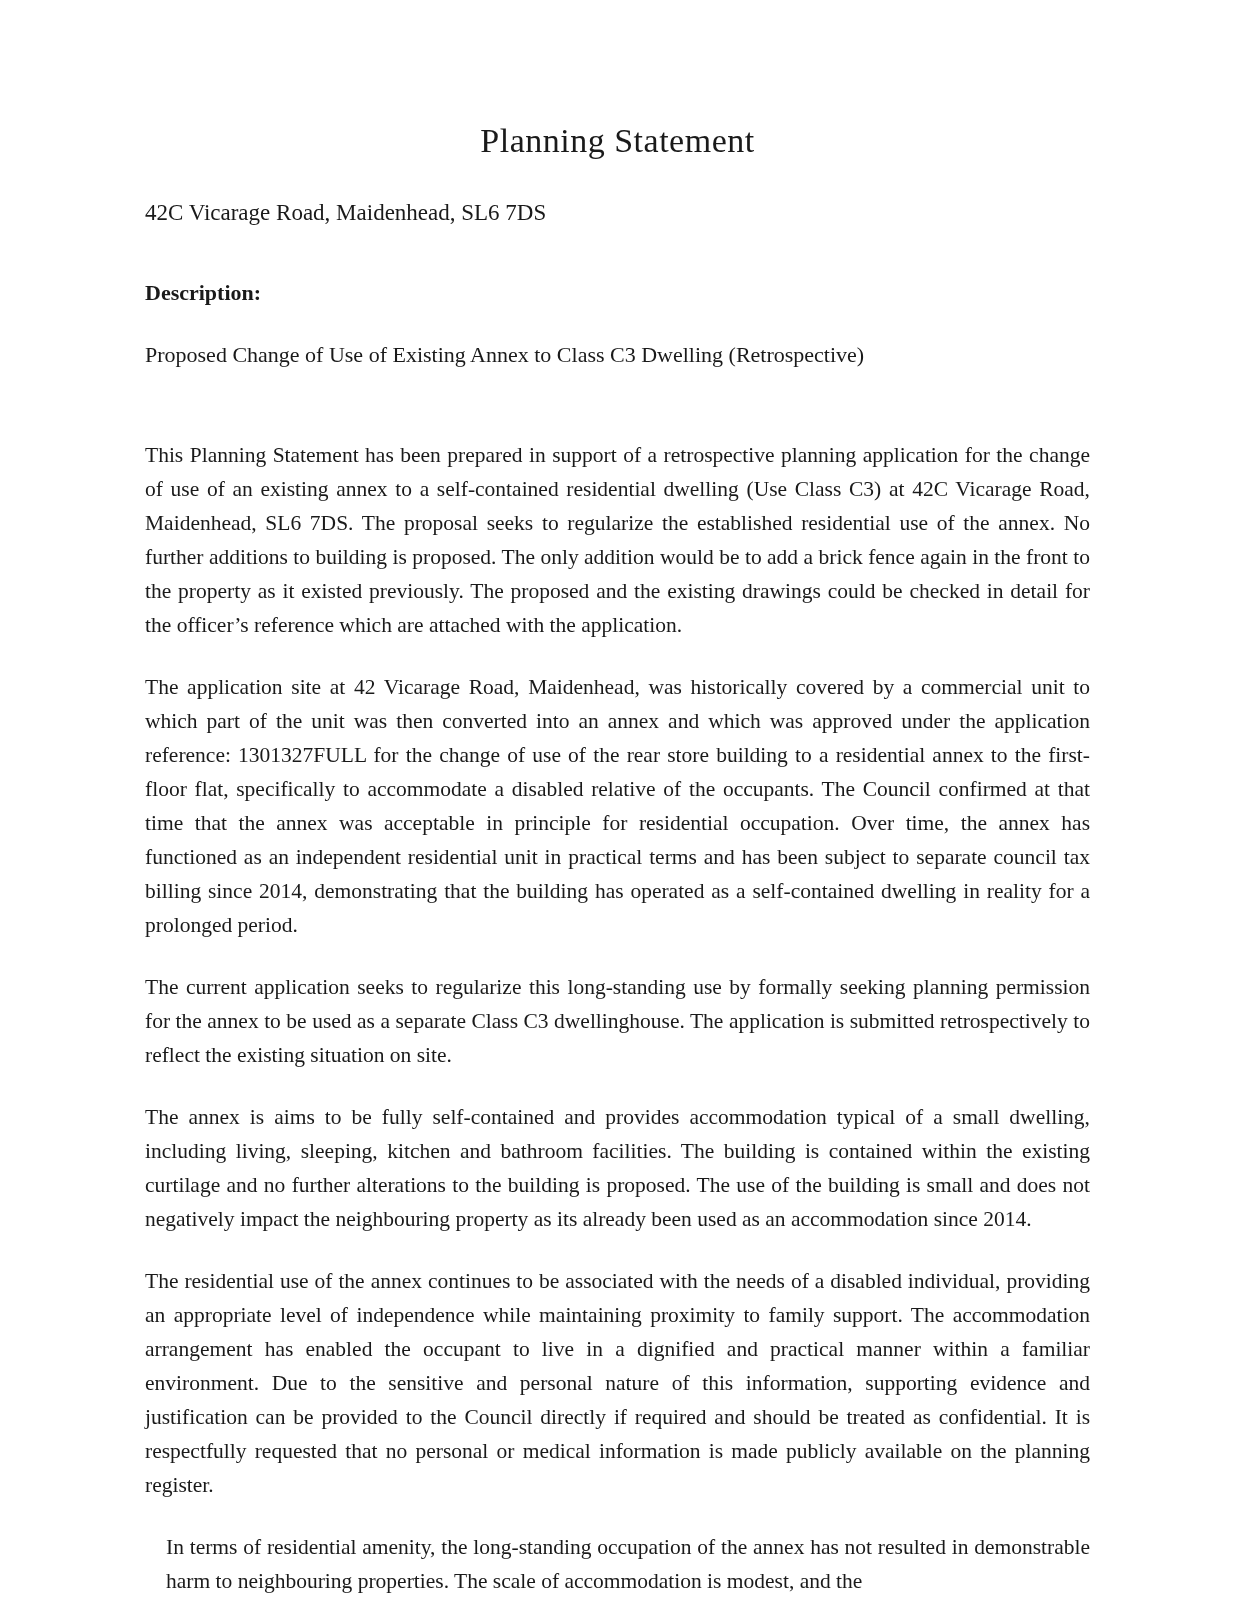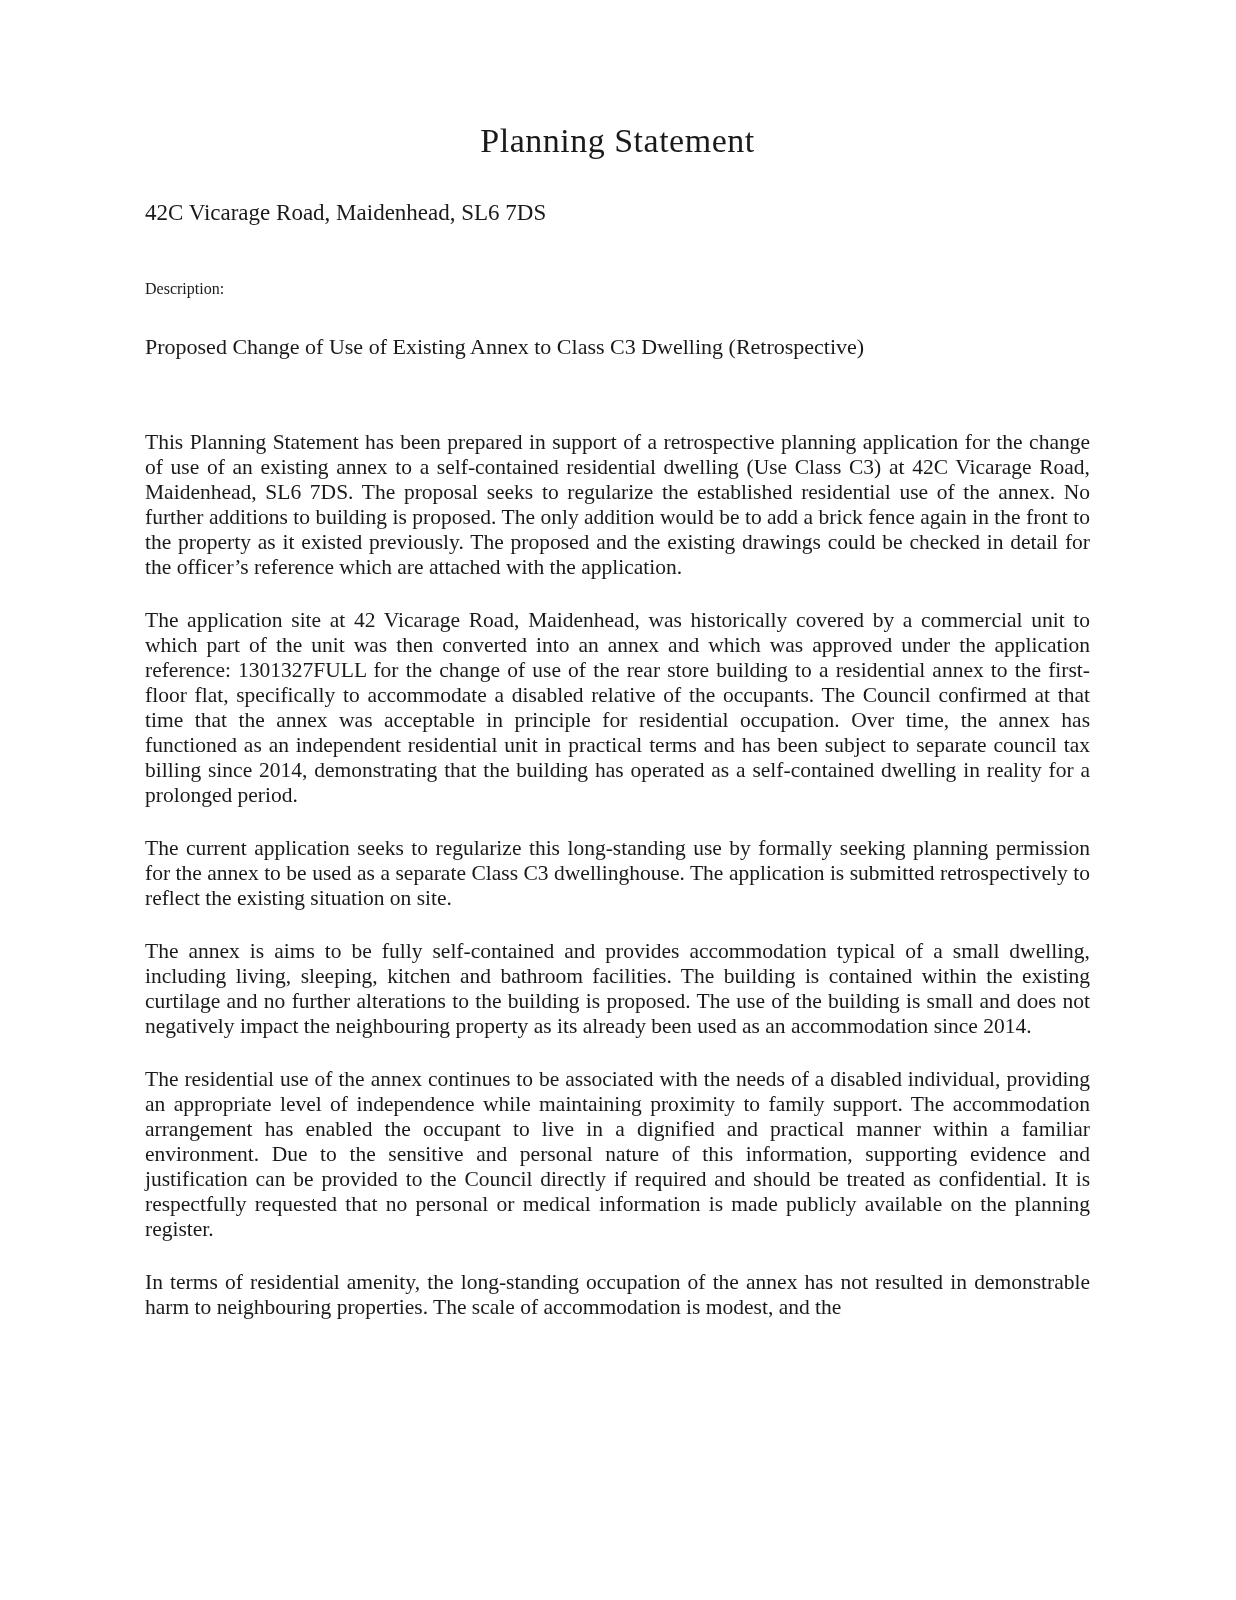"Description:" .desc-label { font-size: 16px -> 22px; font-weight: none -> bold }
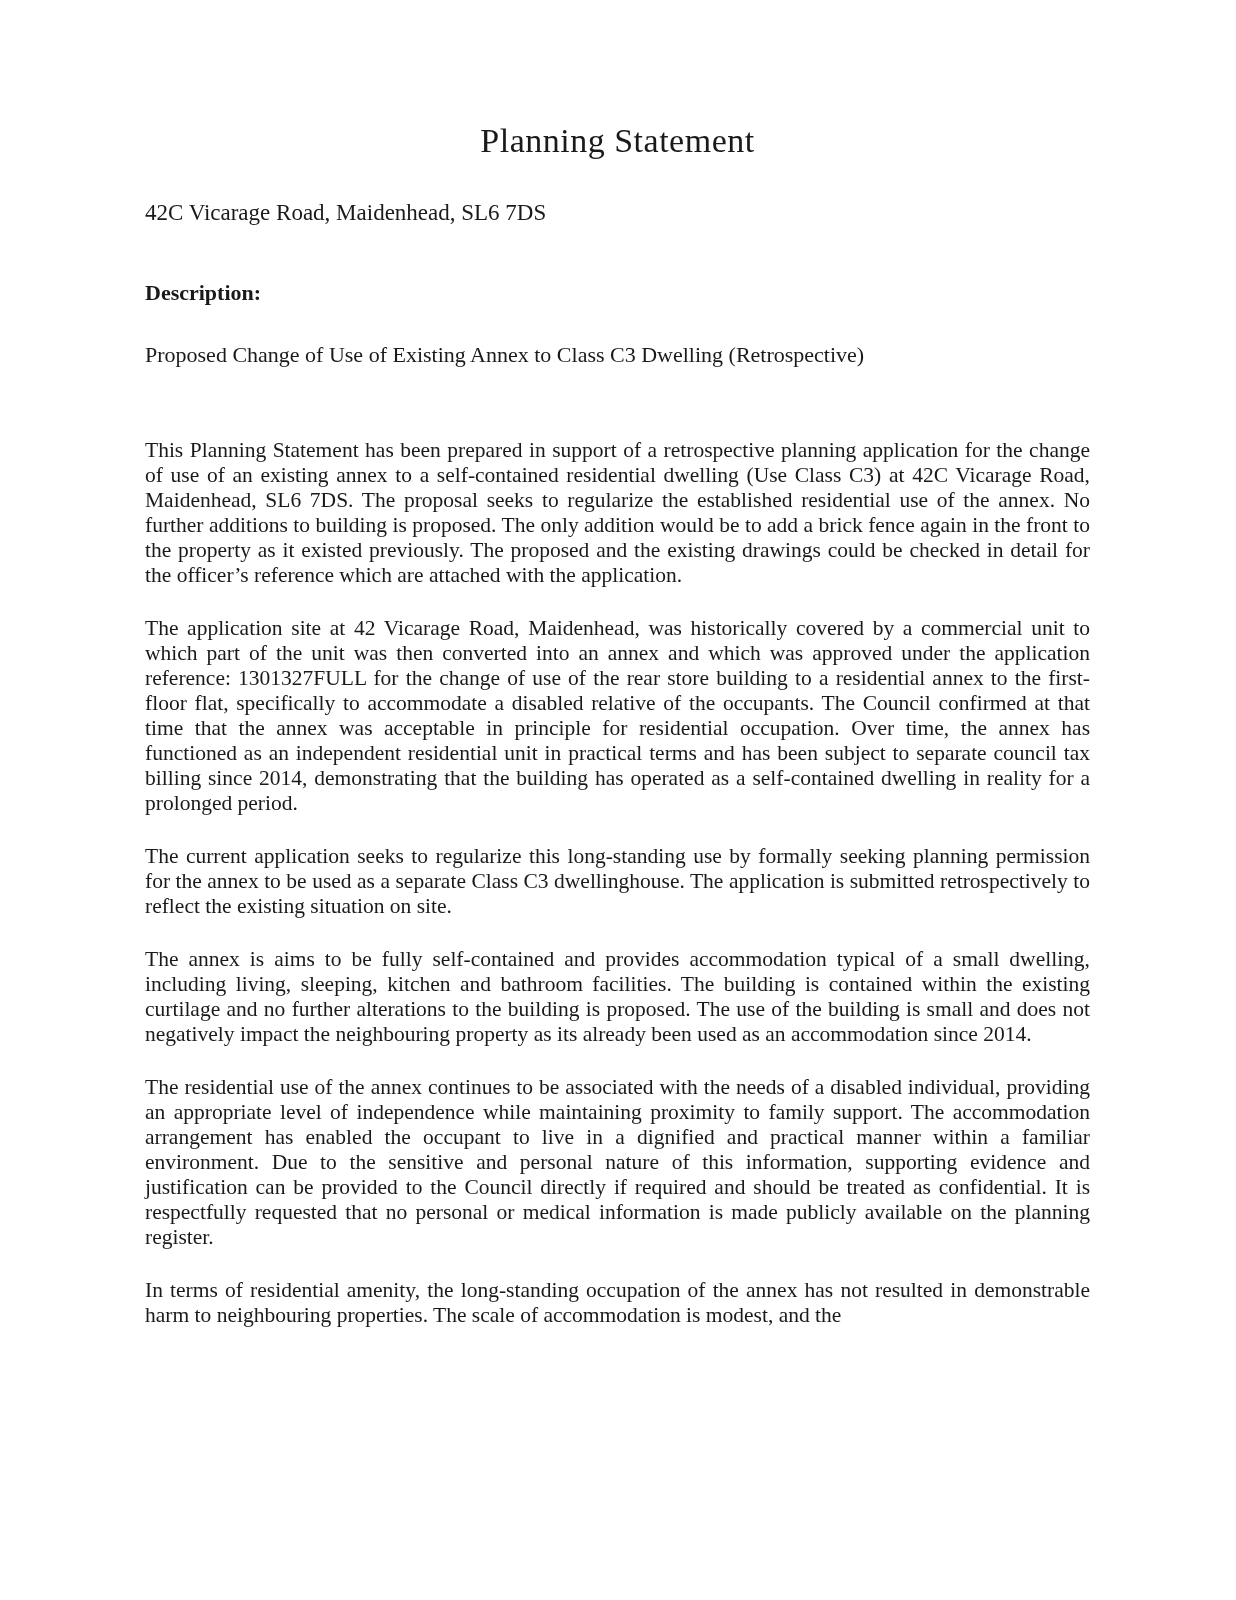"This Planning Statement has been" p.body-para { line-height: 25px -> 34px }
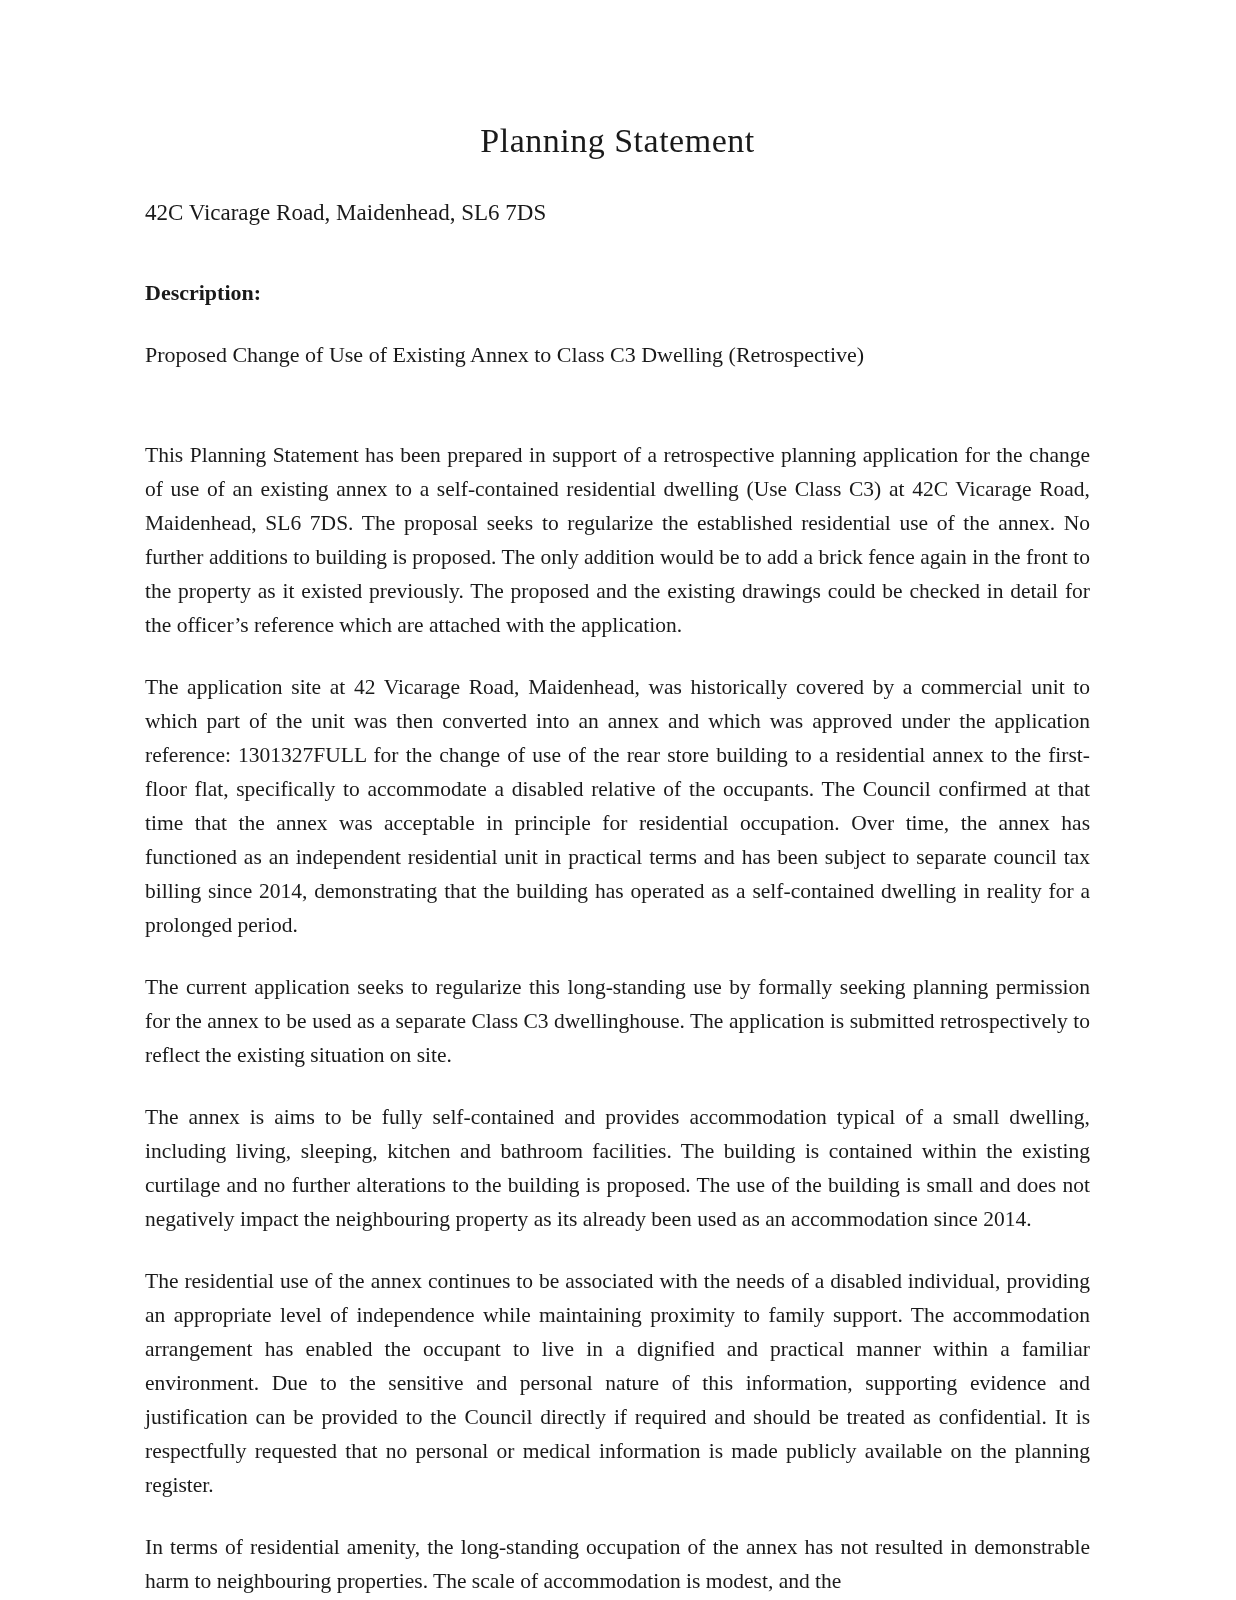"In terms of residential amenity," p.body-para:last-child { margin-left: none -> 21px }
